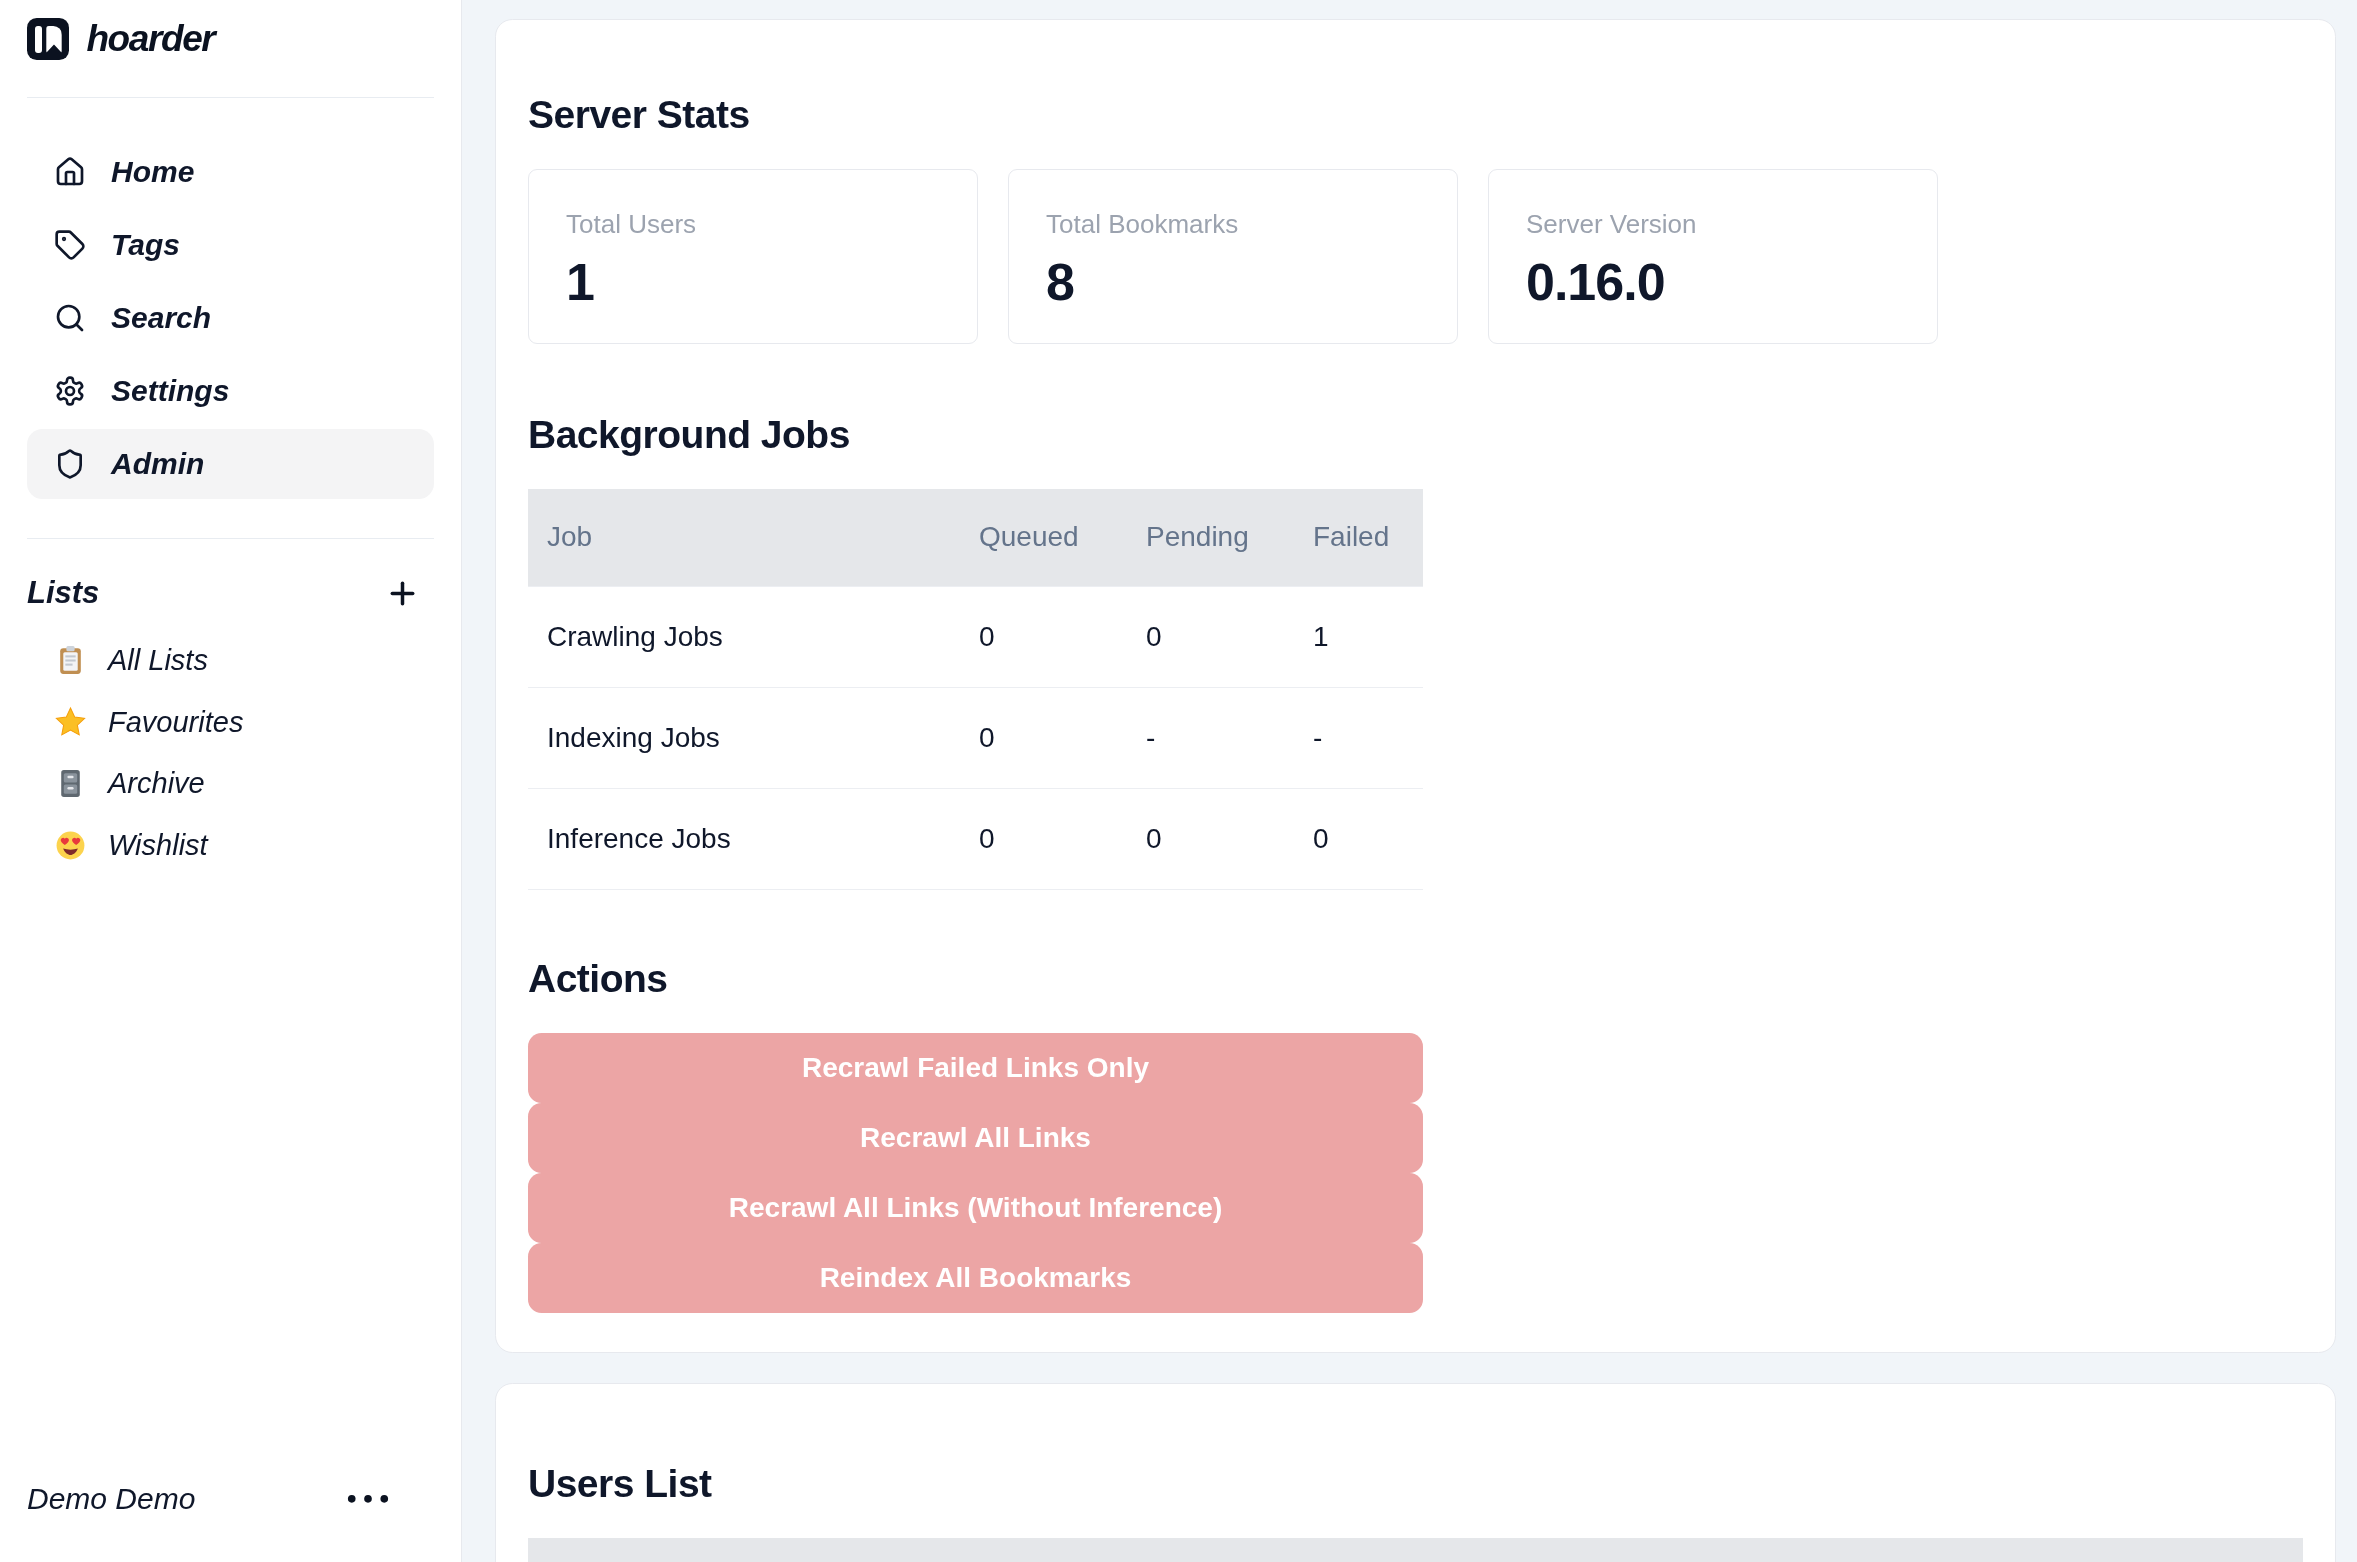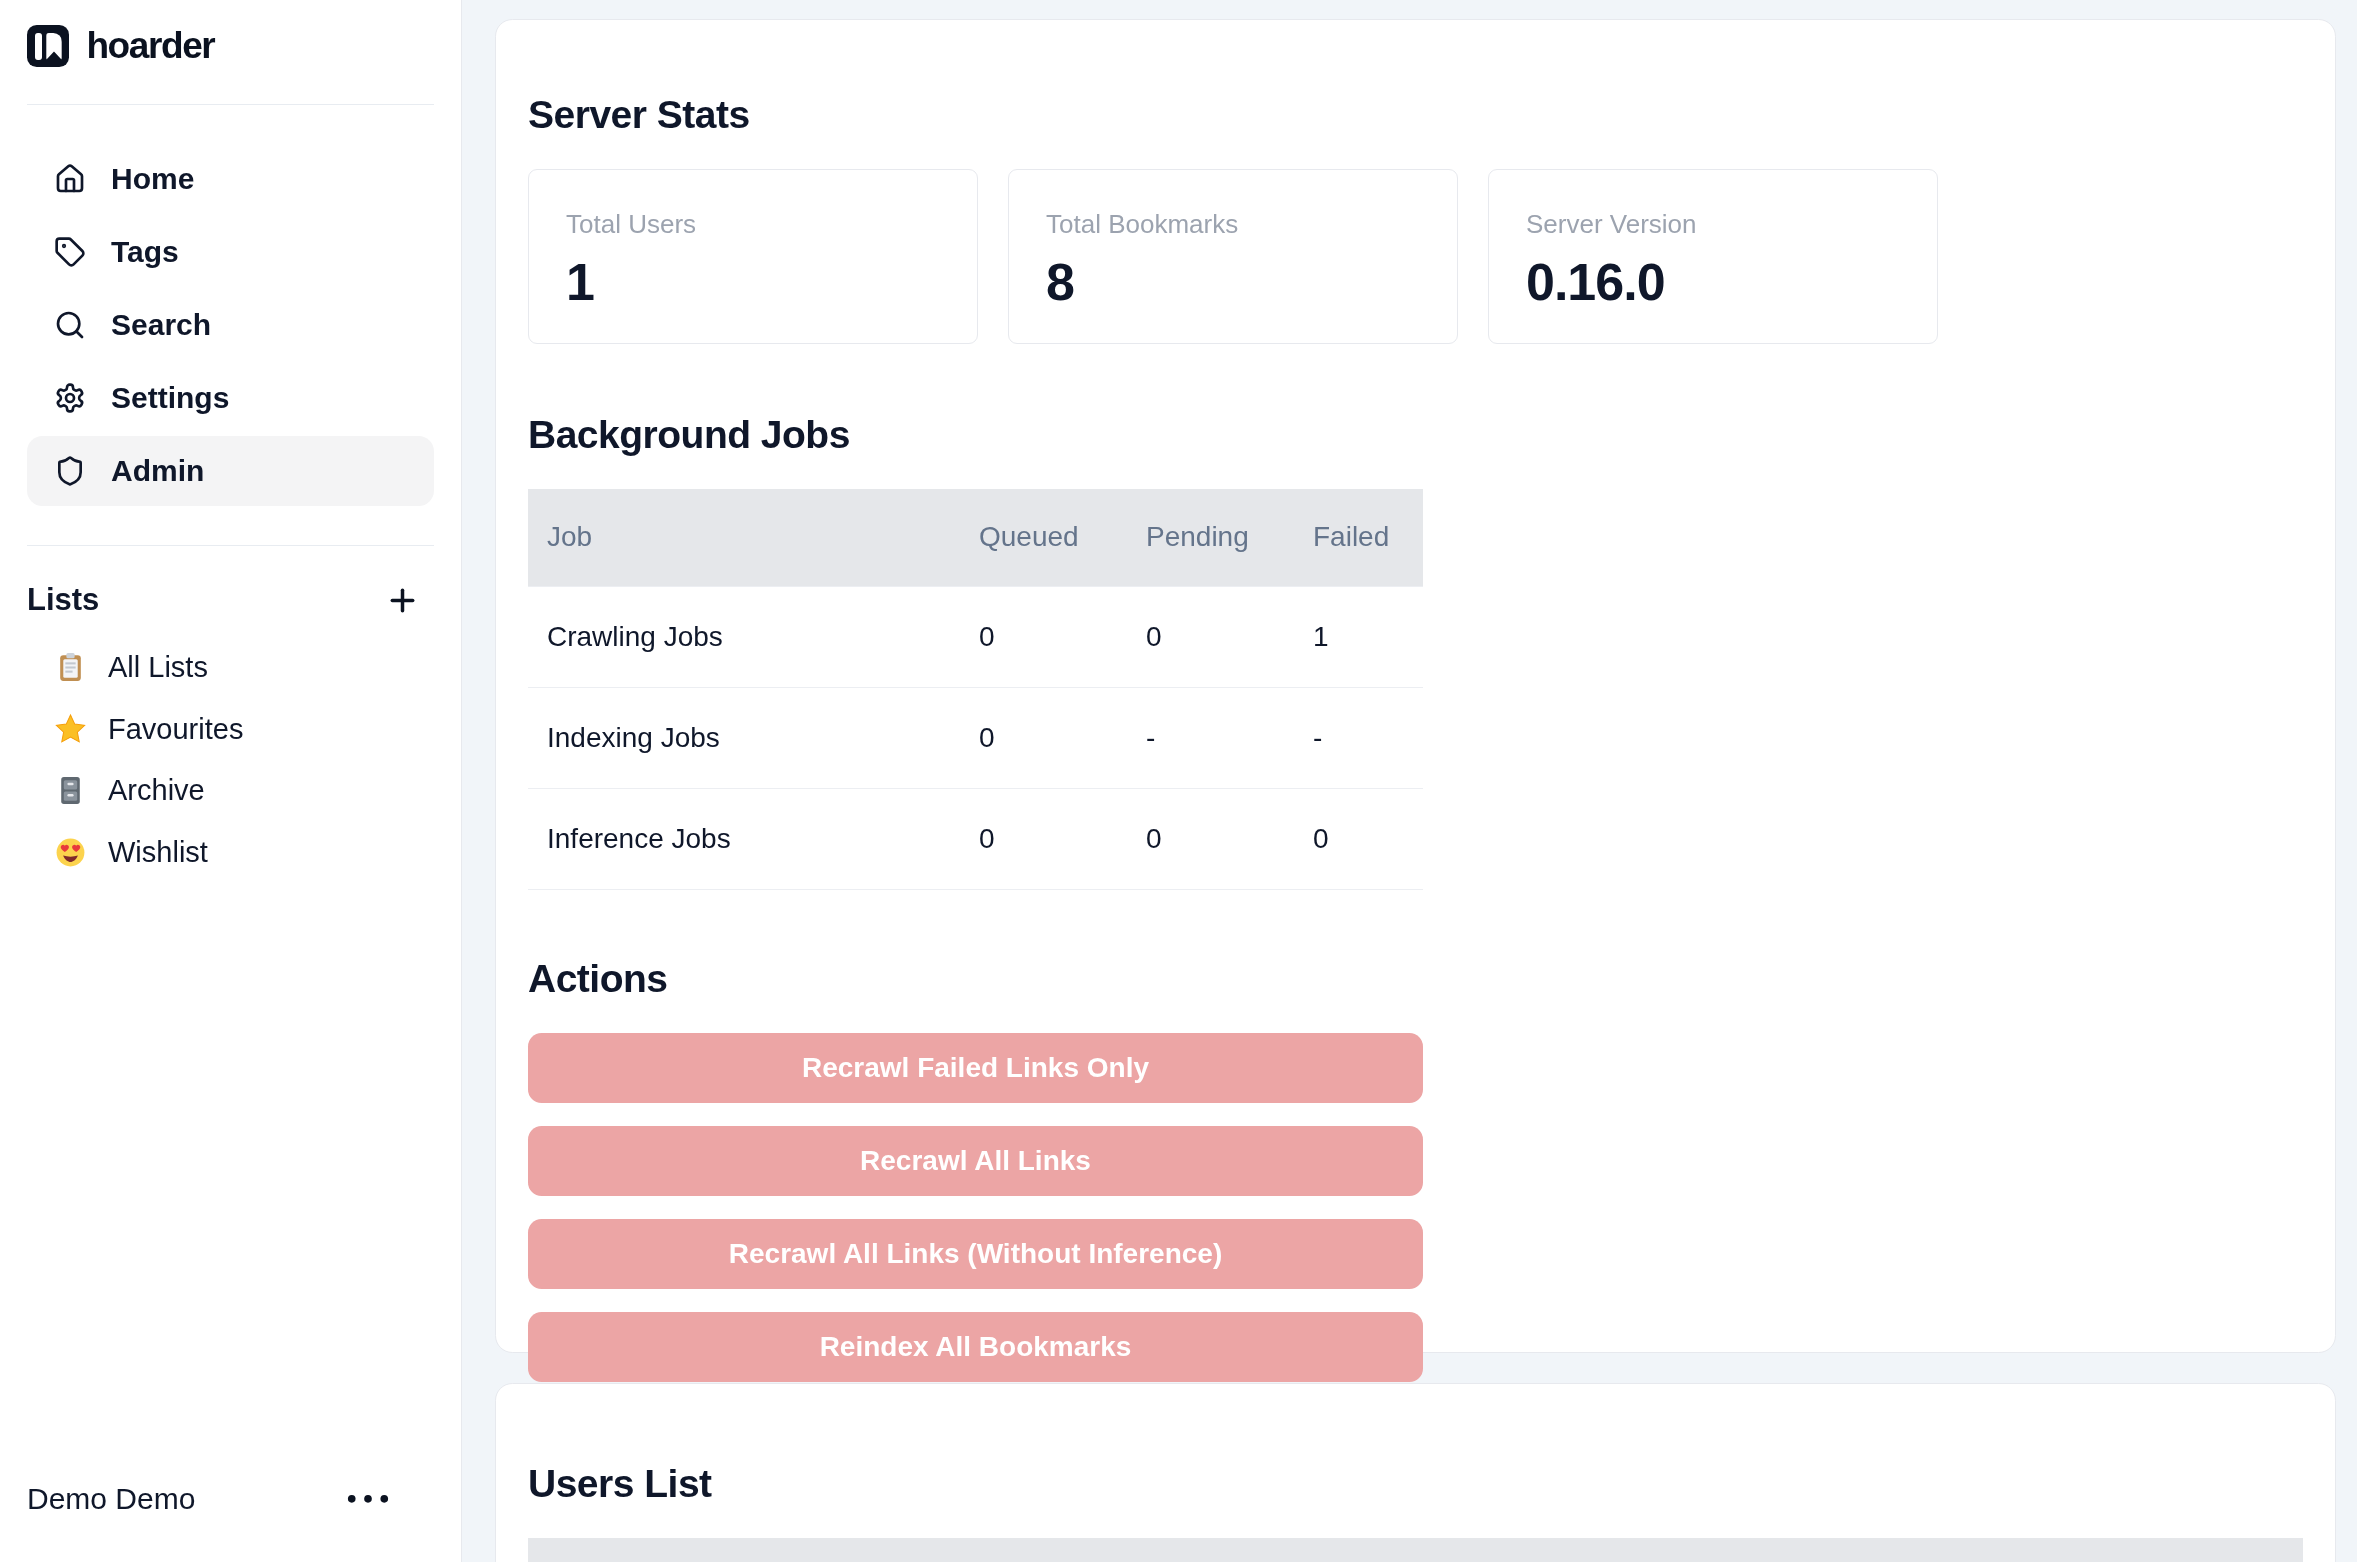"hoarder" .sidebar { font-style: none -> italic; padding: 25px 27px 46px 27px -> 18px 27px 46px 27px }
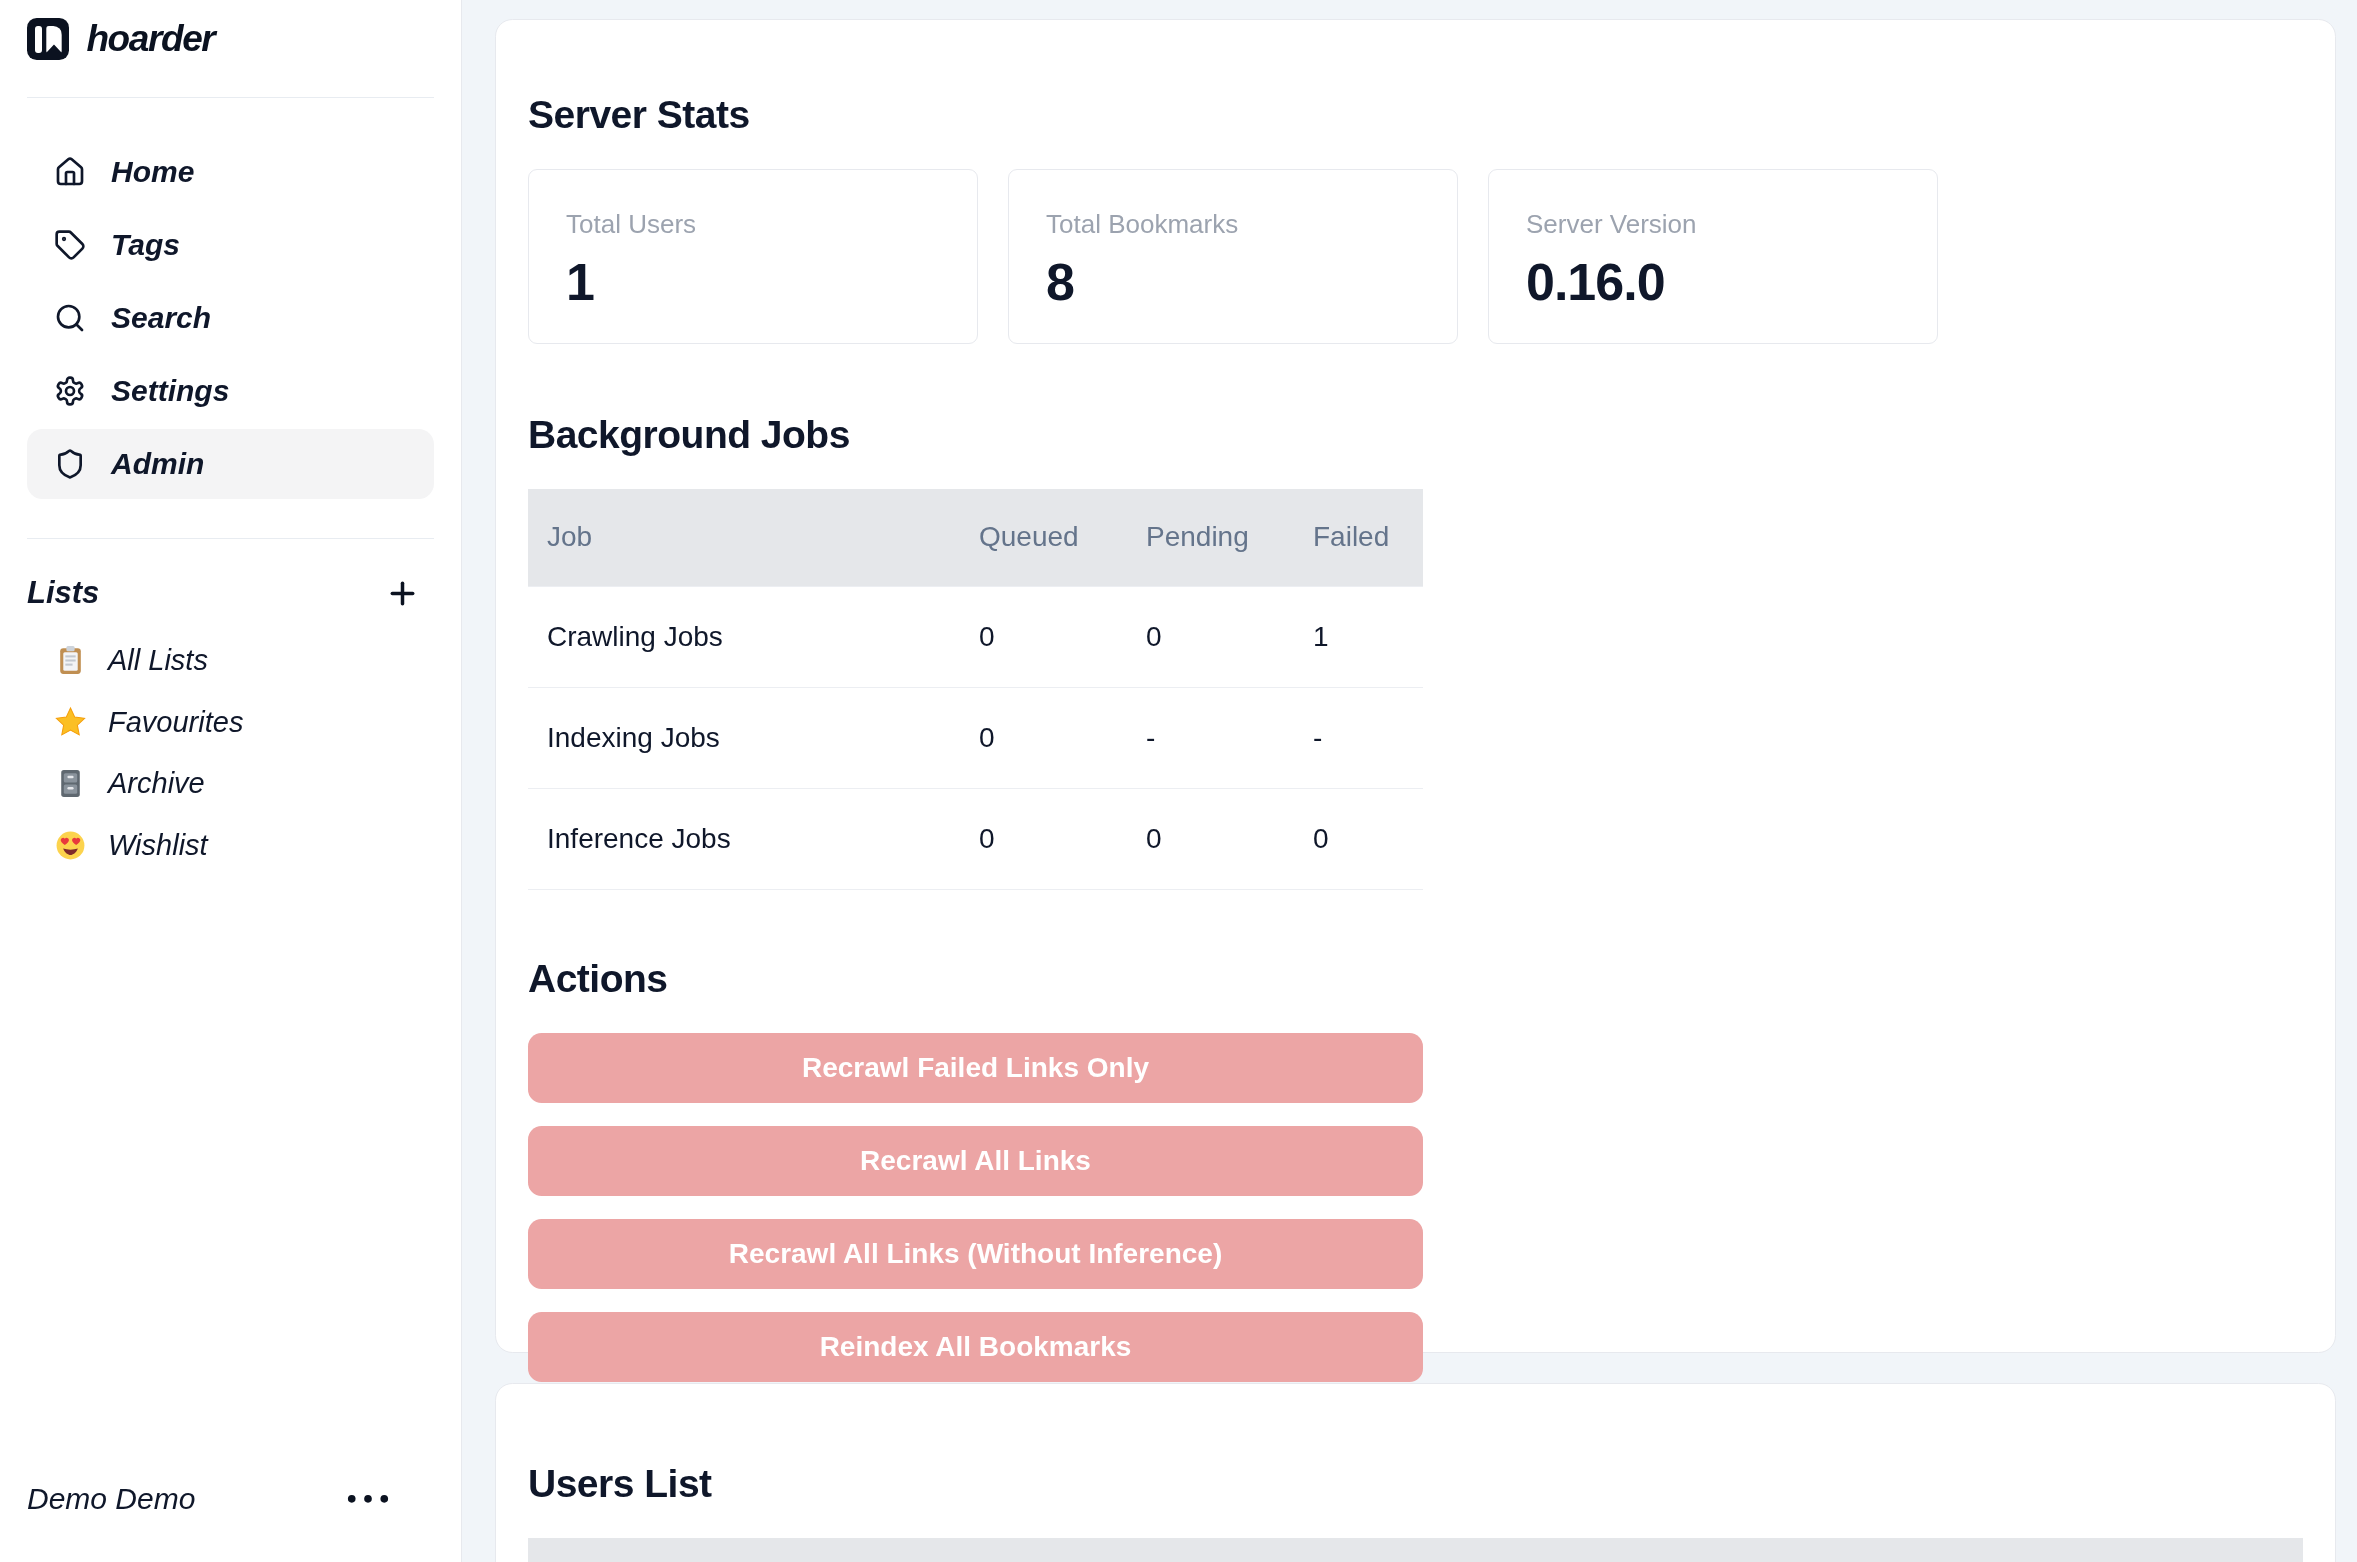"Recrawl Failed Links Only" .action-buttons { gap: 23px -> none }
